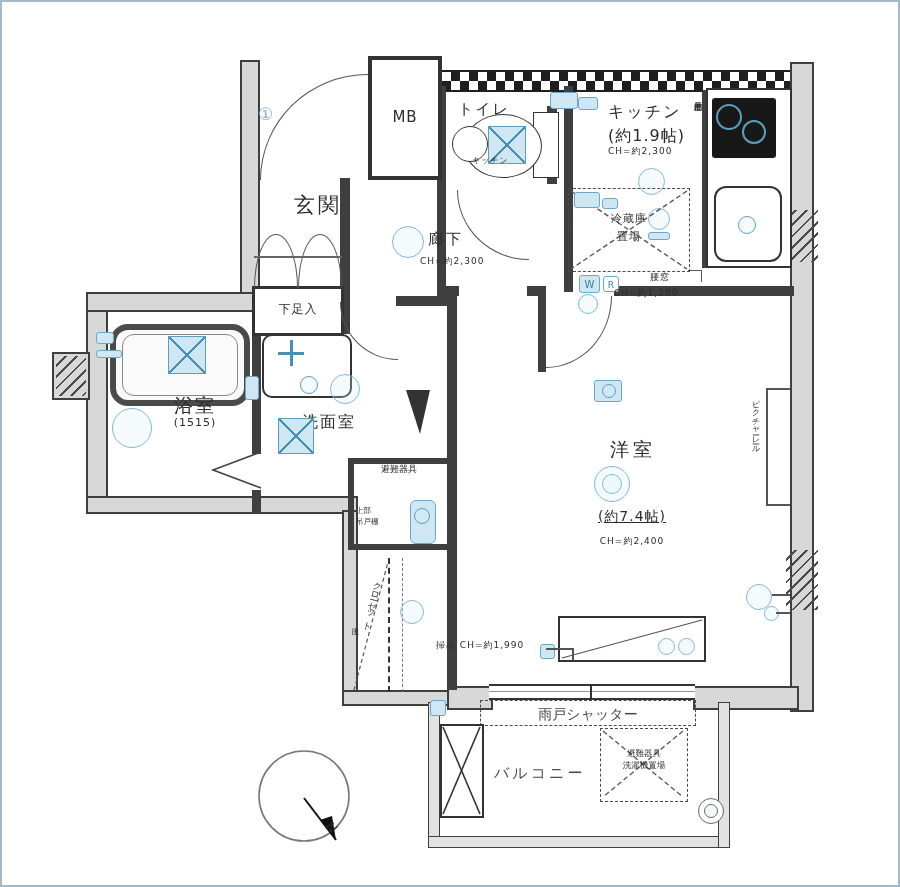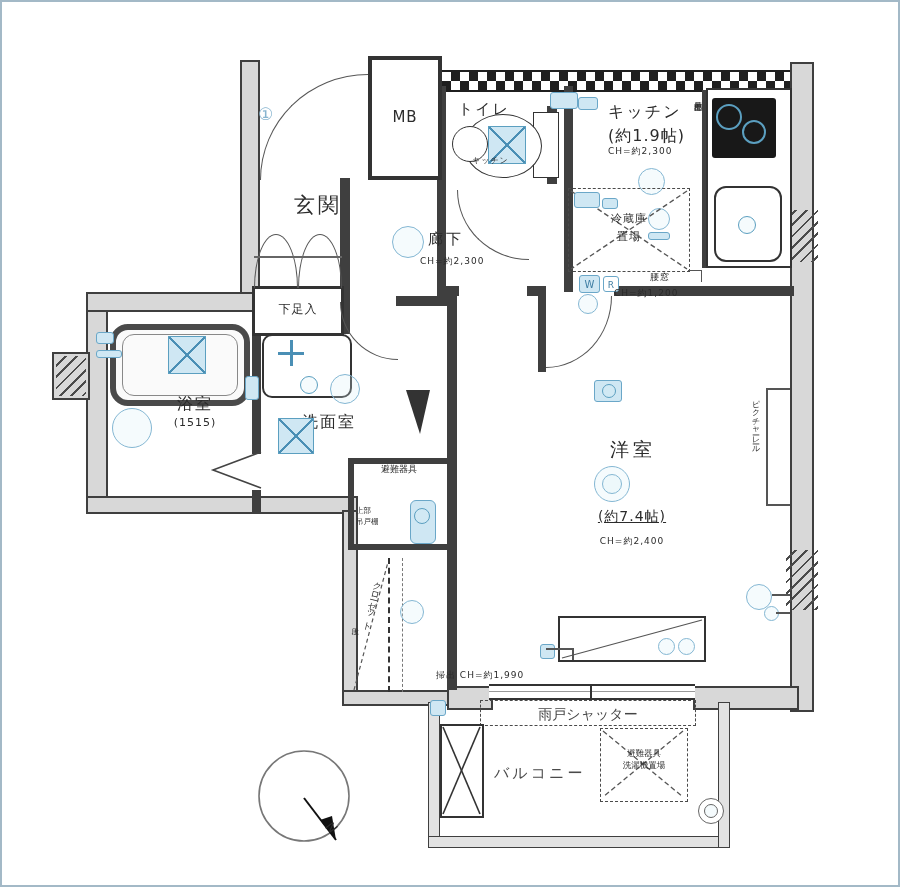"浴室" div.t { font-size: 16px -> 19px }
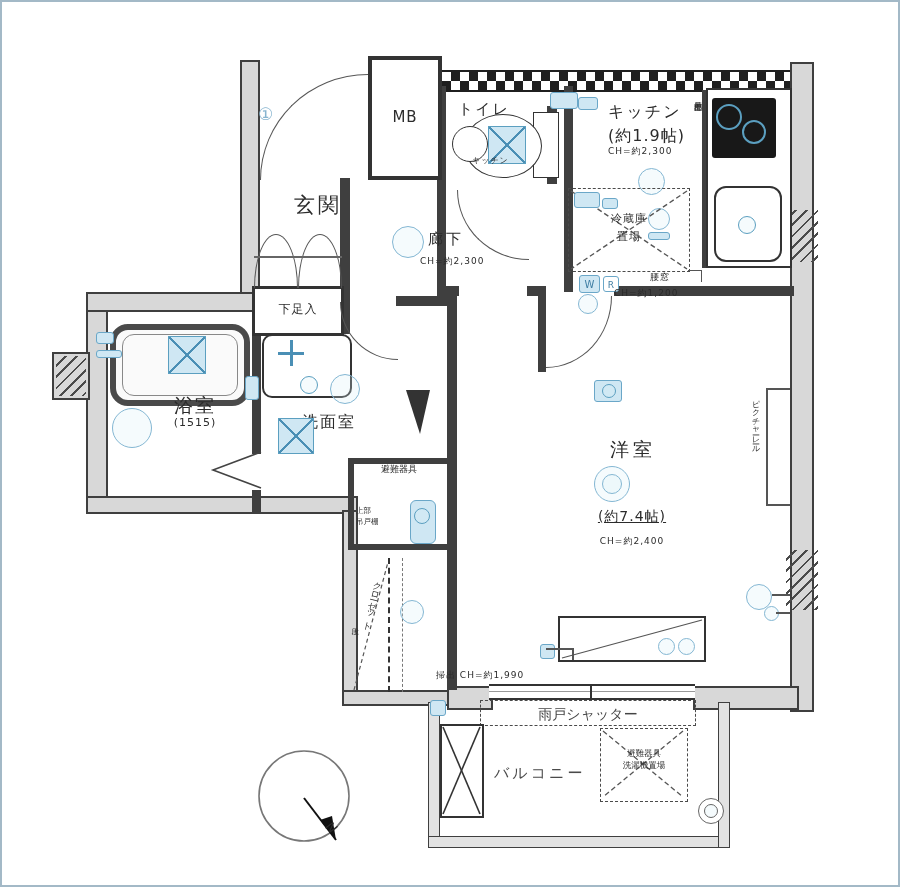"掃出 CH=約1,990" div.t { top: 668px -> 638px }
